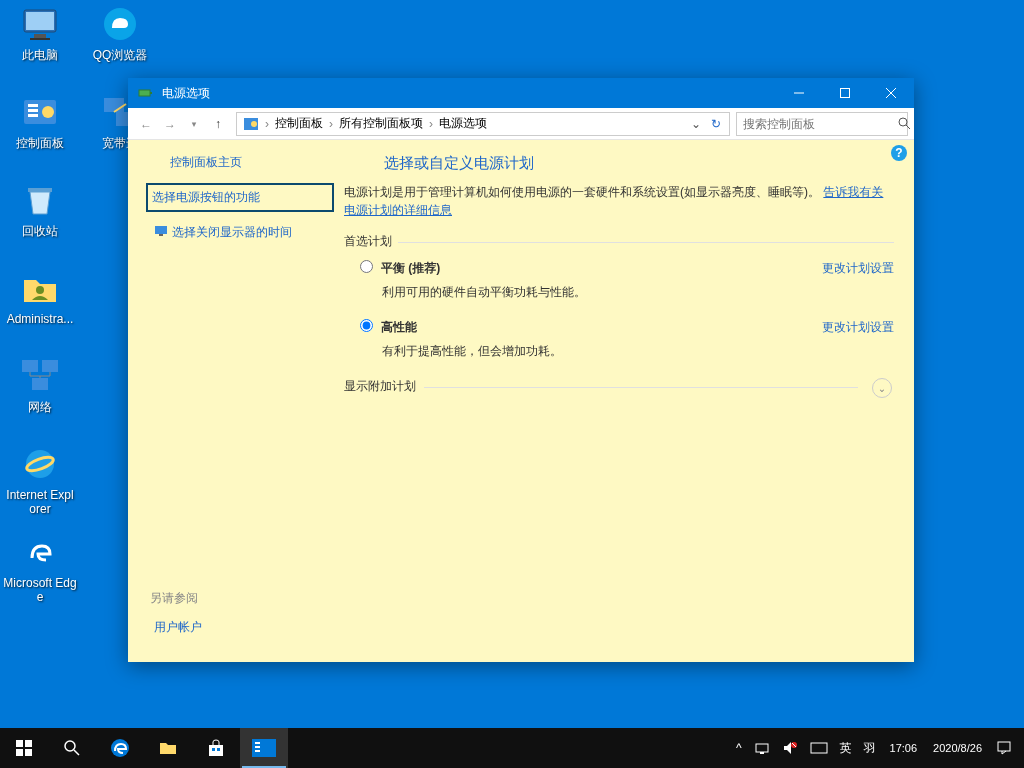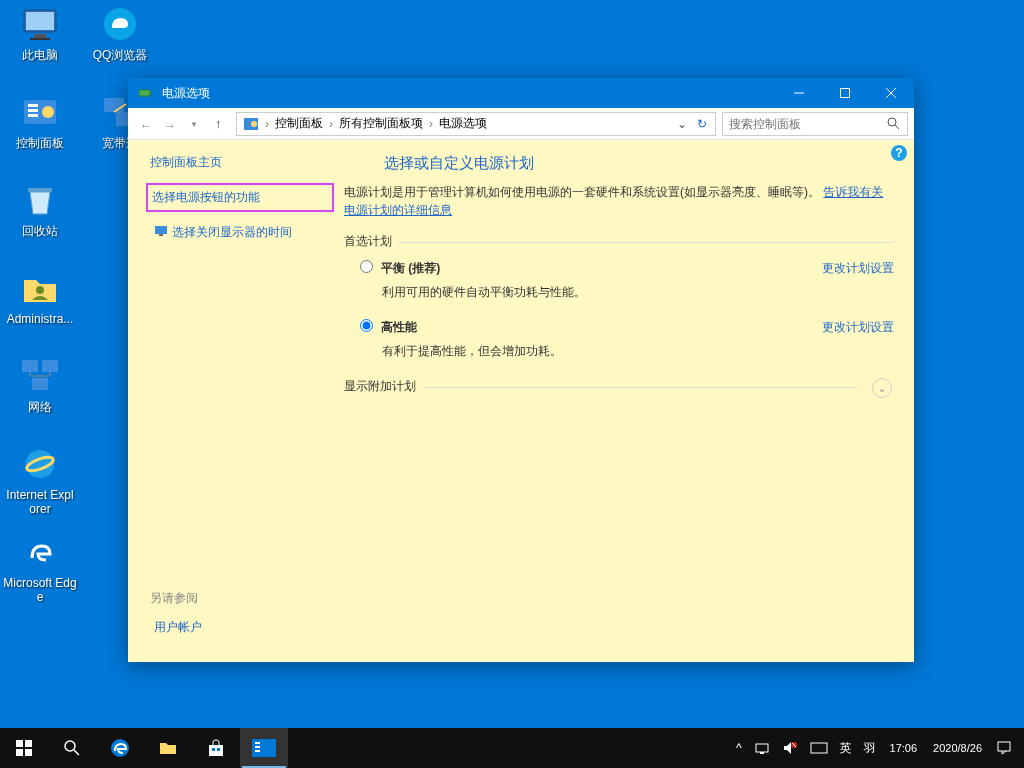"搜索控制面板" .searchbox { width: 186px -> 172px }
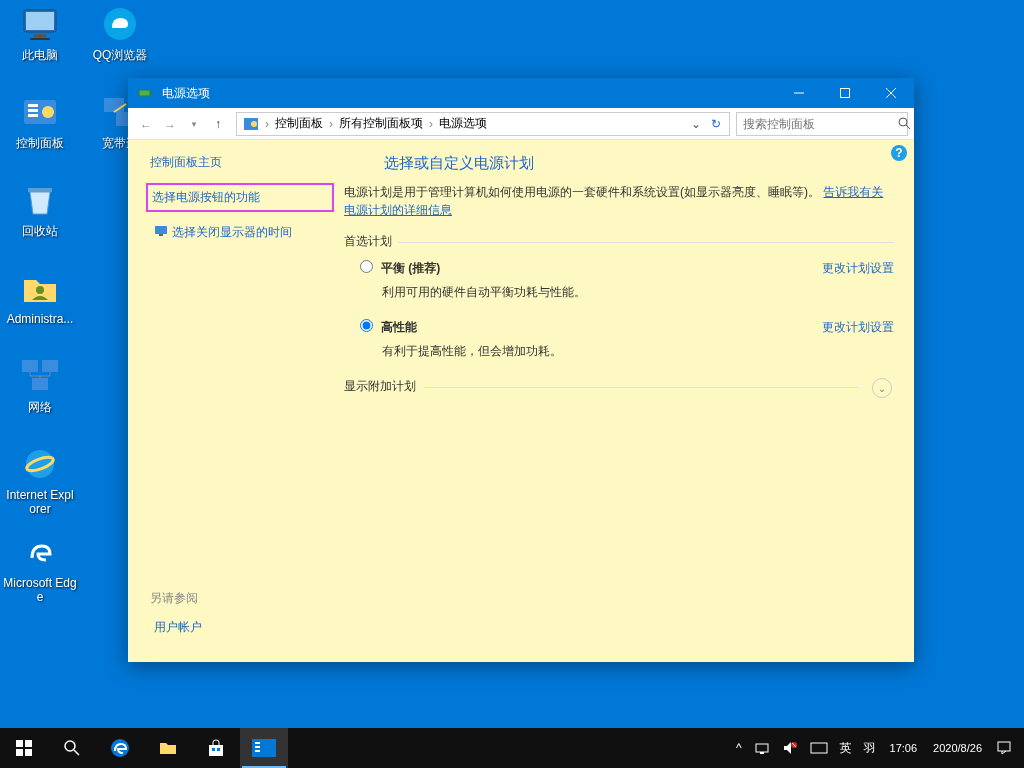"控制面板主页" .sidebar-title { margin-left: none -> 20px }
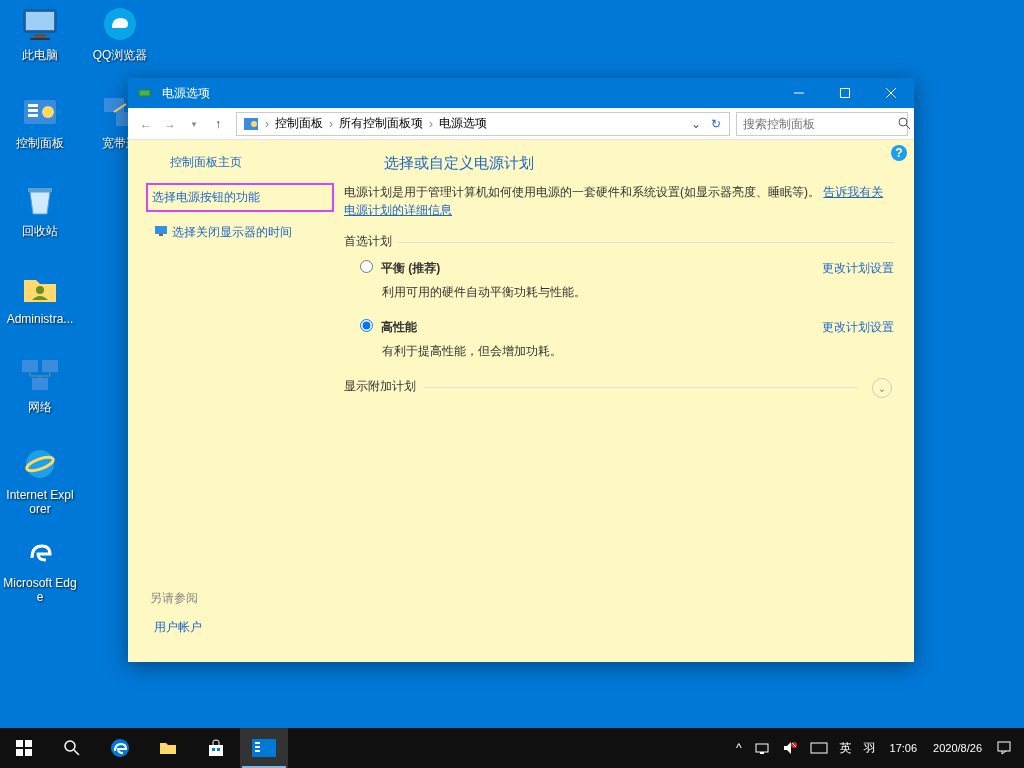"选择电源按钮的功能" .sidebar-link.highlighted { border: 2px solid #d946ef -> 2px solid #0c4a6e }
